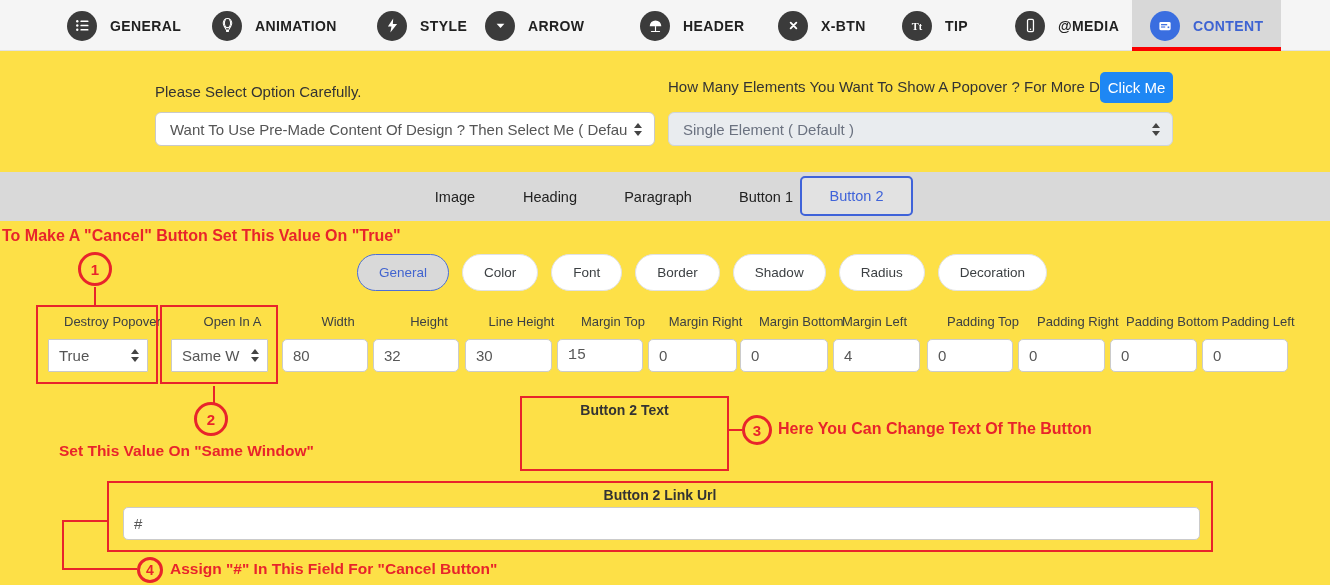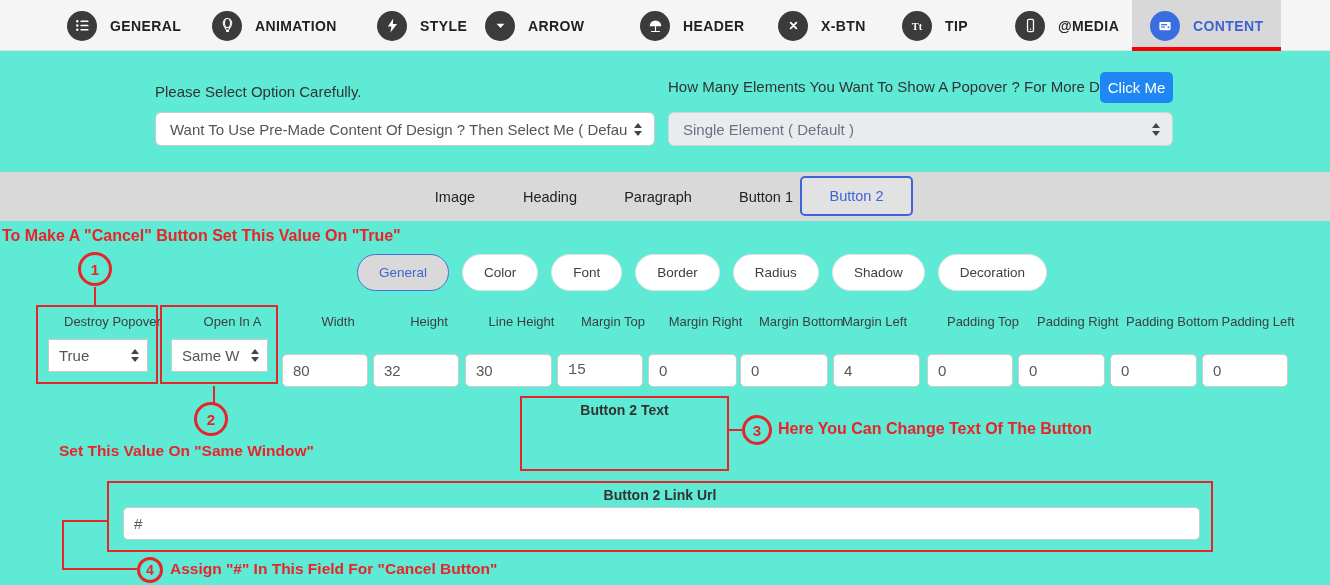"GENERAL" #app { background: #5eead4 -> #fde047 }
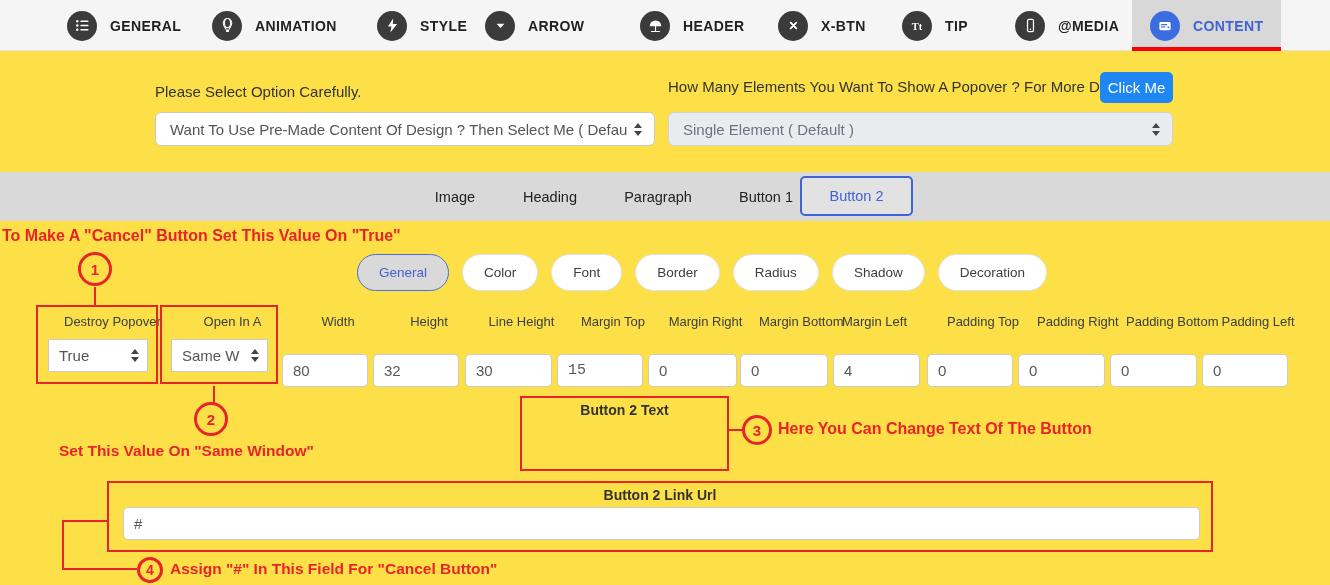"Radius" div.pill { order: before "Shadow" -> after "Shadow" }
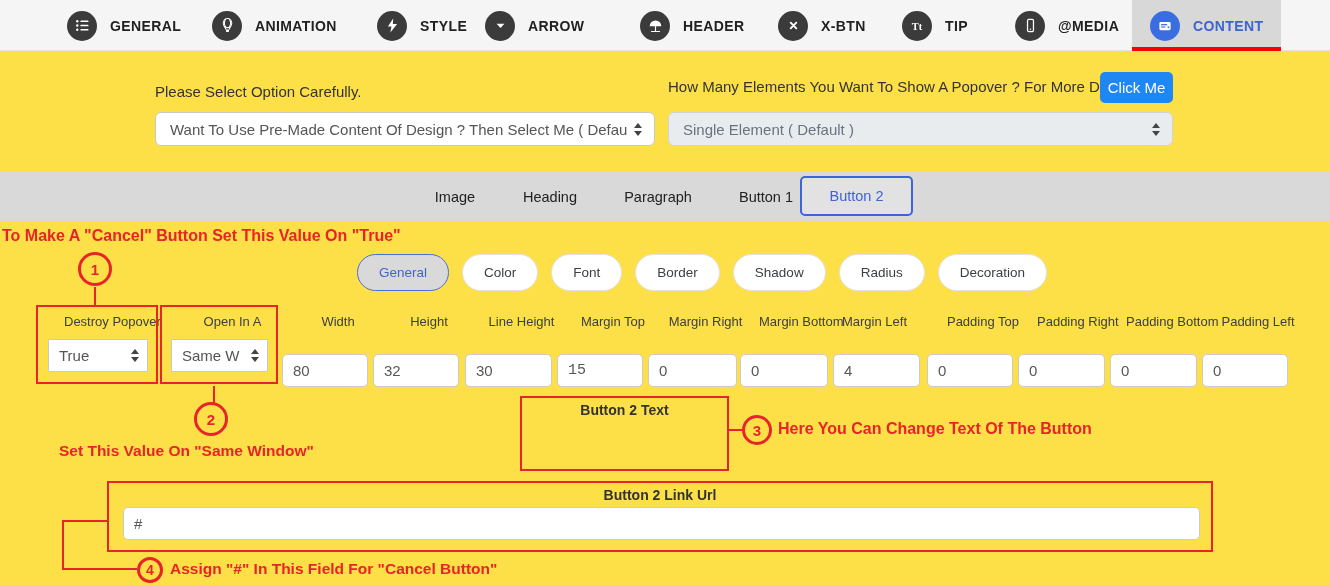"80" .inp { top: 354px -> 339px }
